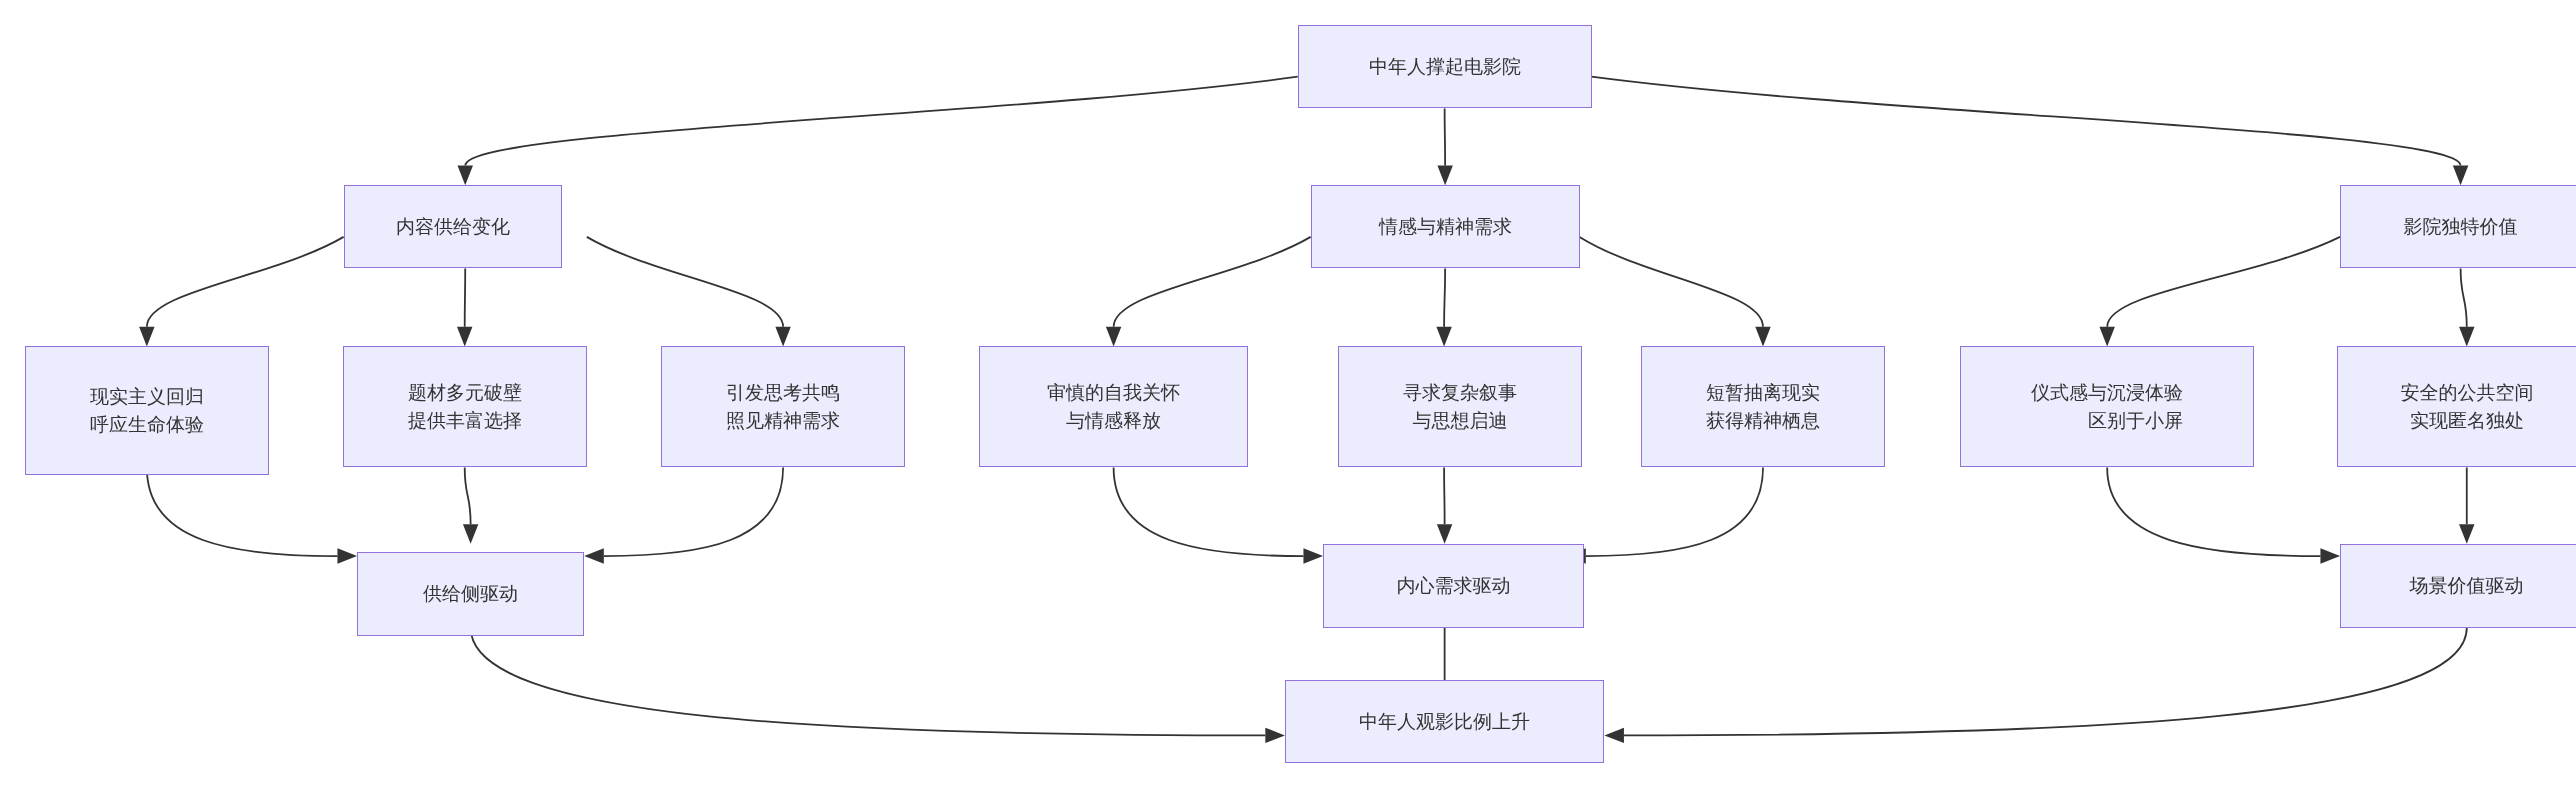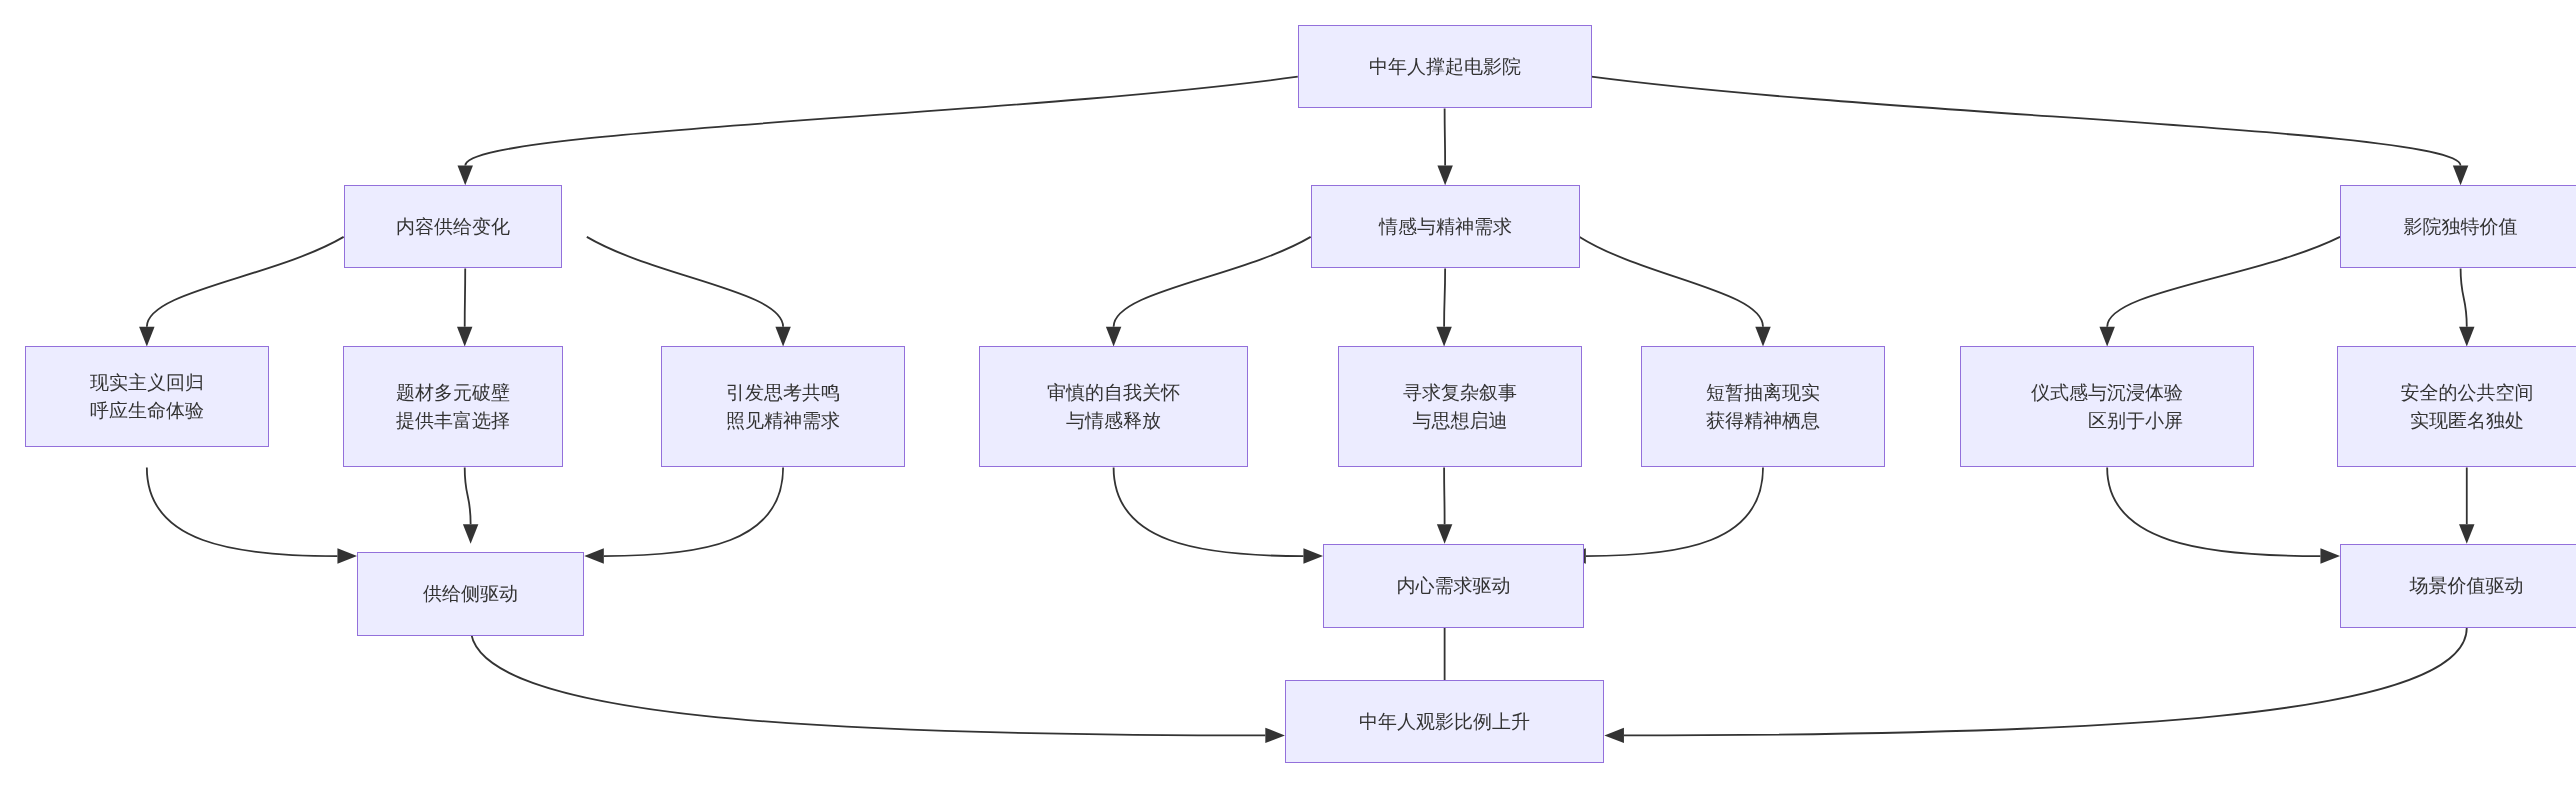"现实主义回归" div.node { height: 101px -> 129px }
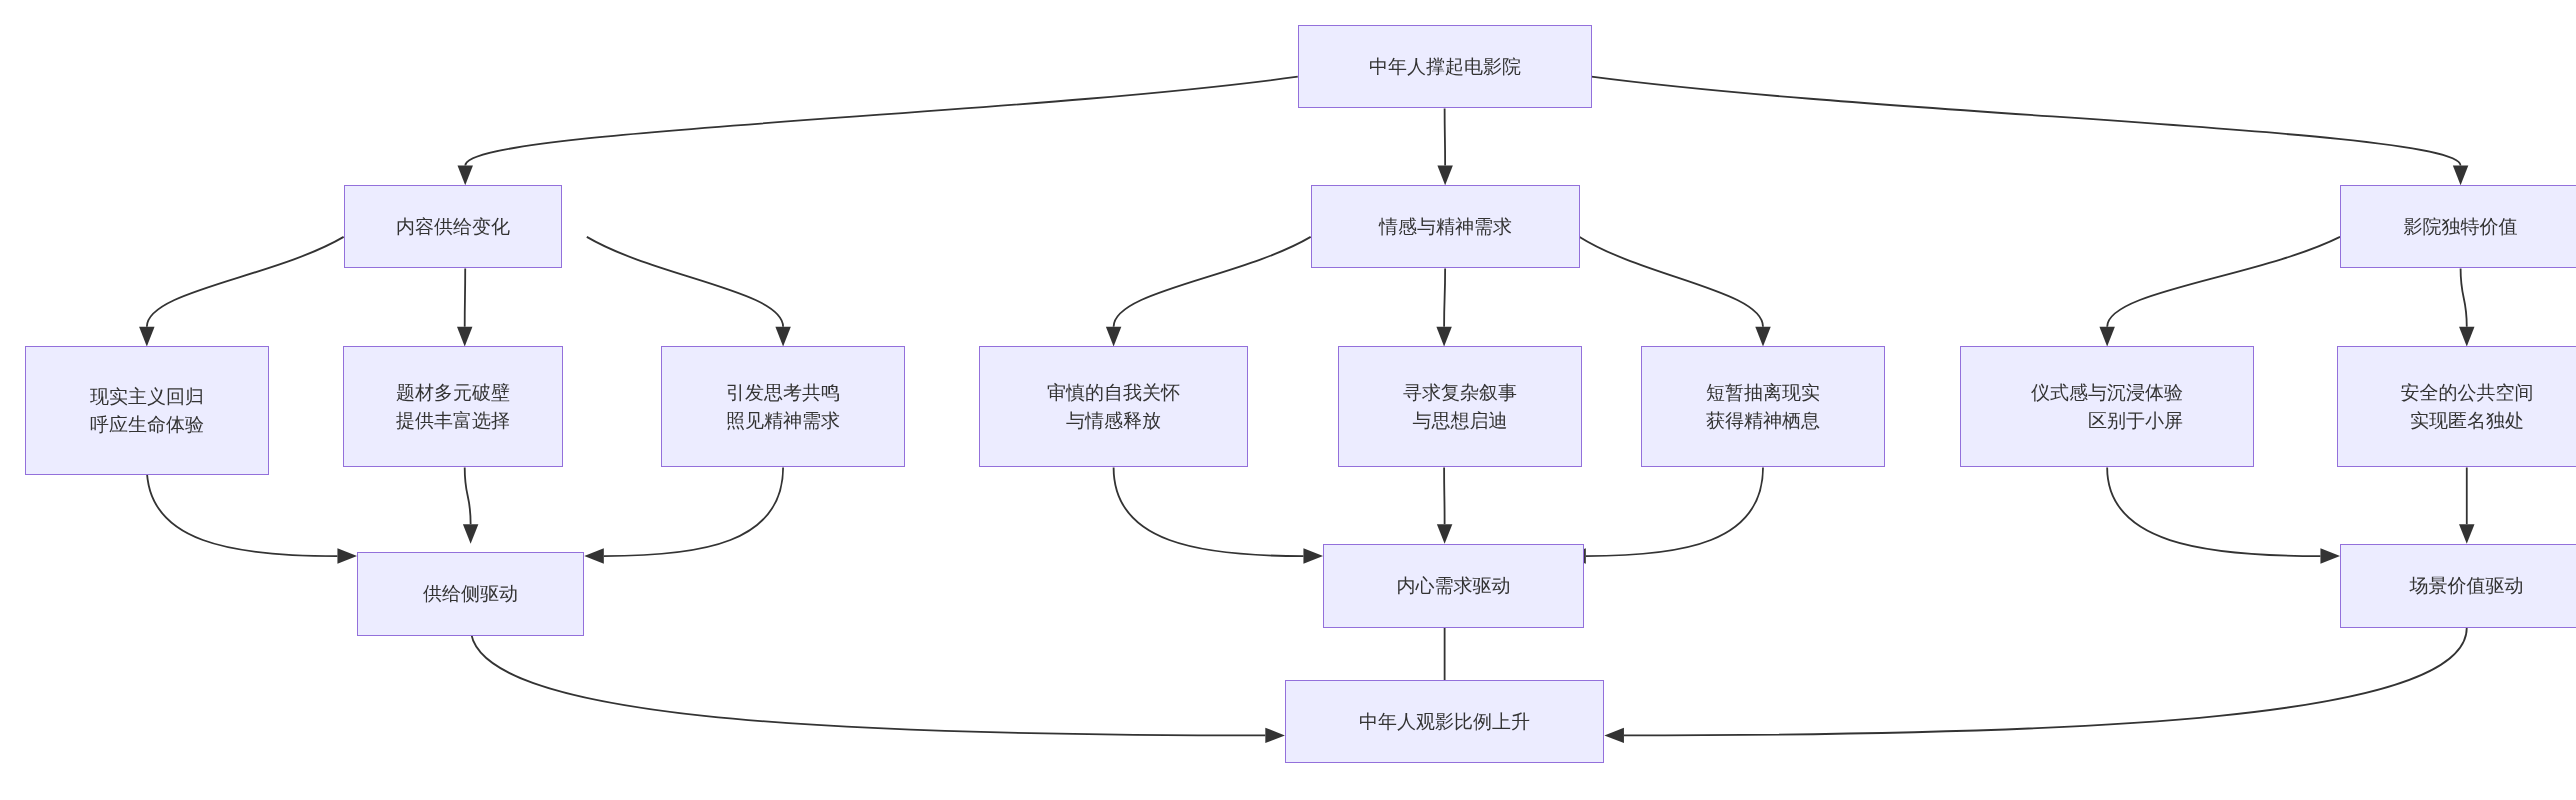"题材多元破壁" div.node { width: 220px -> 244px }
